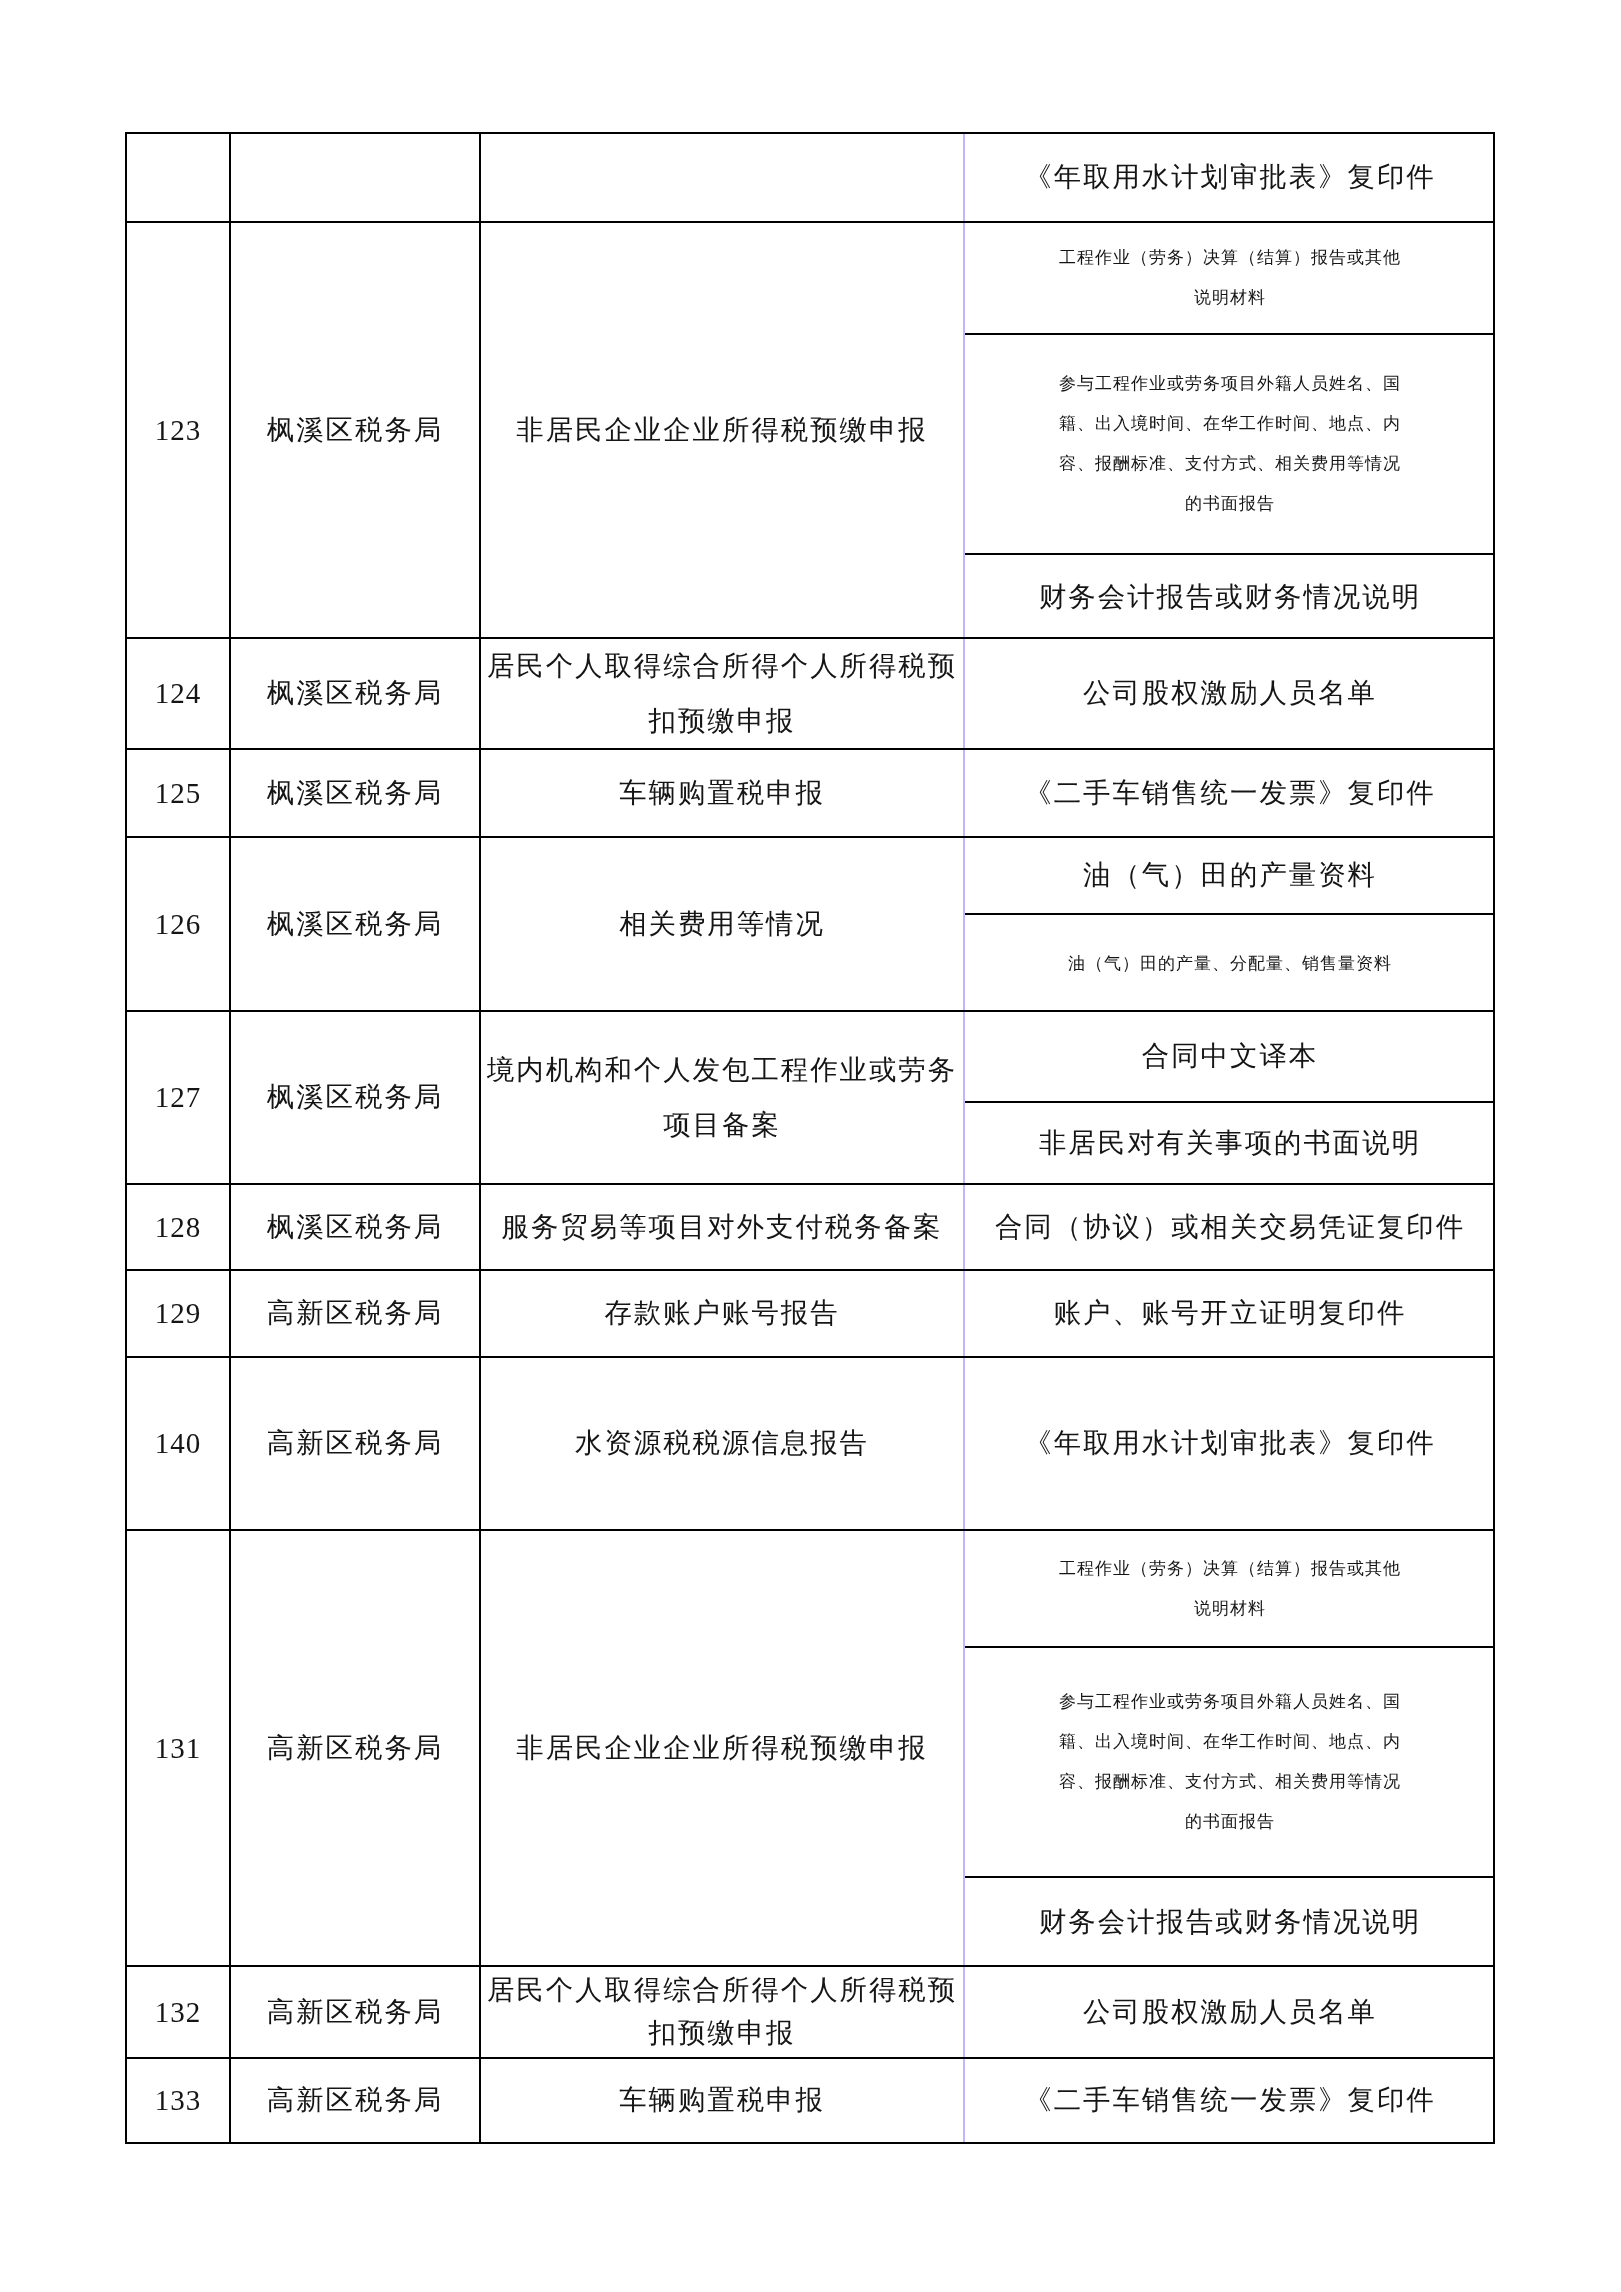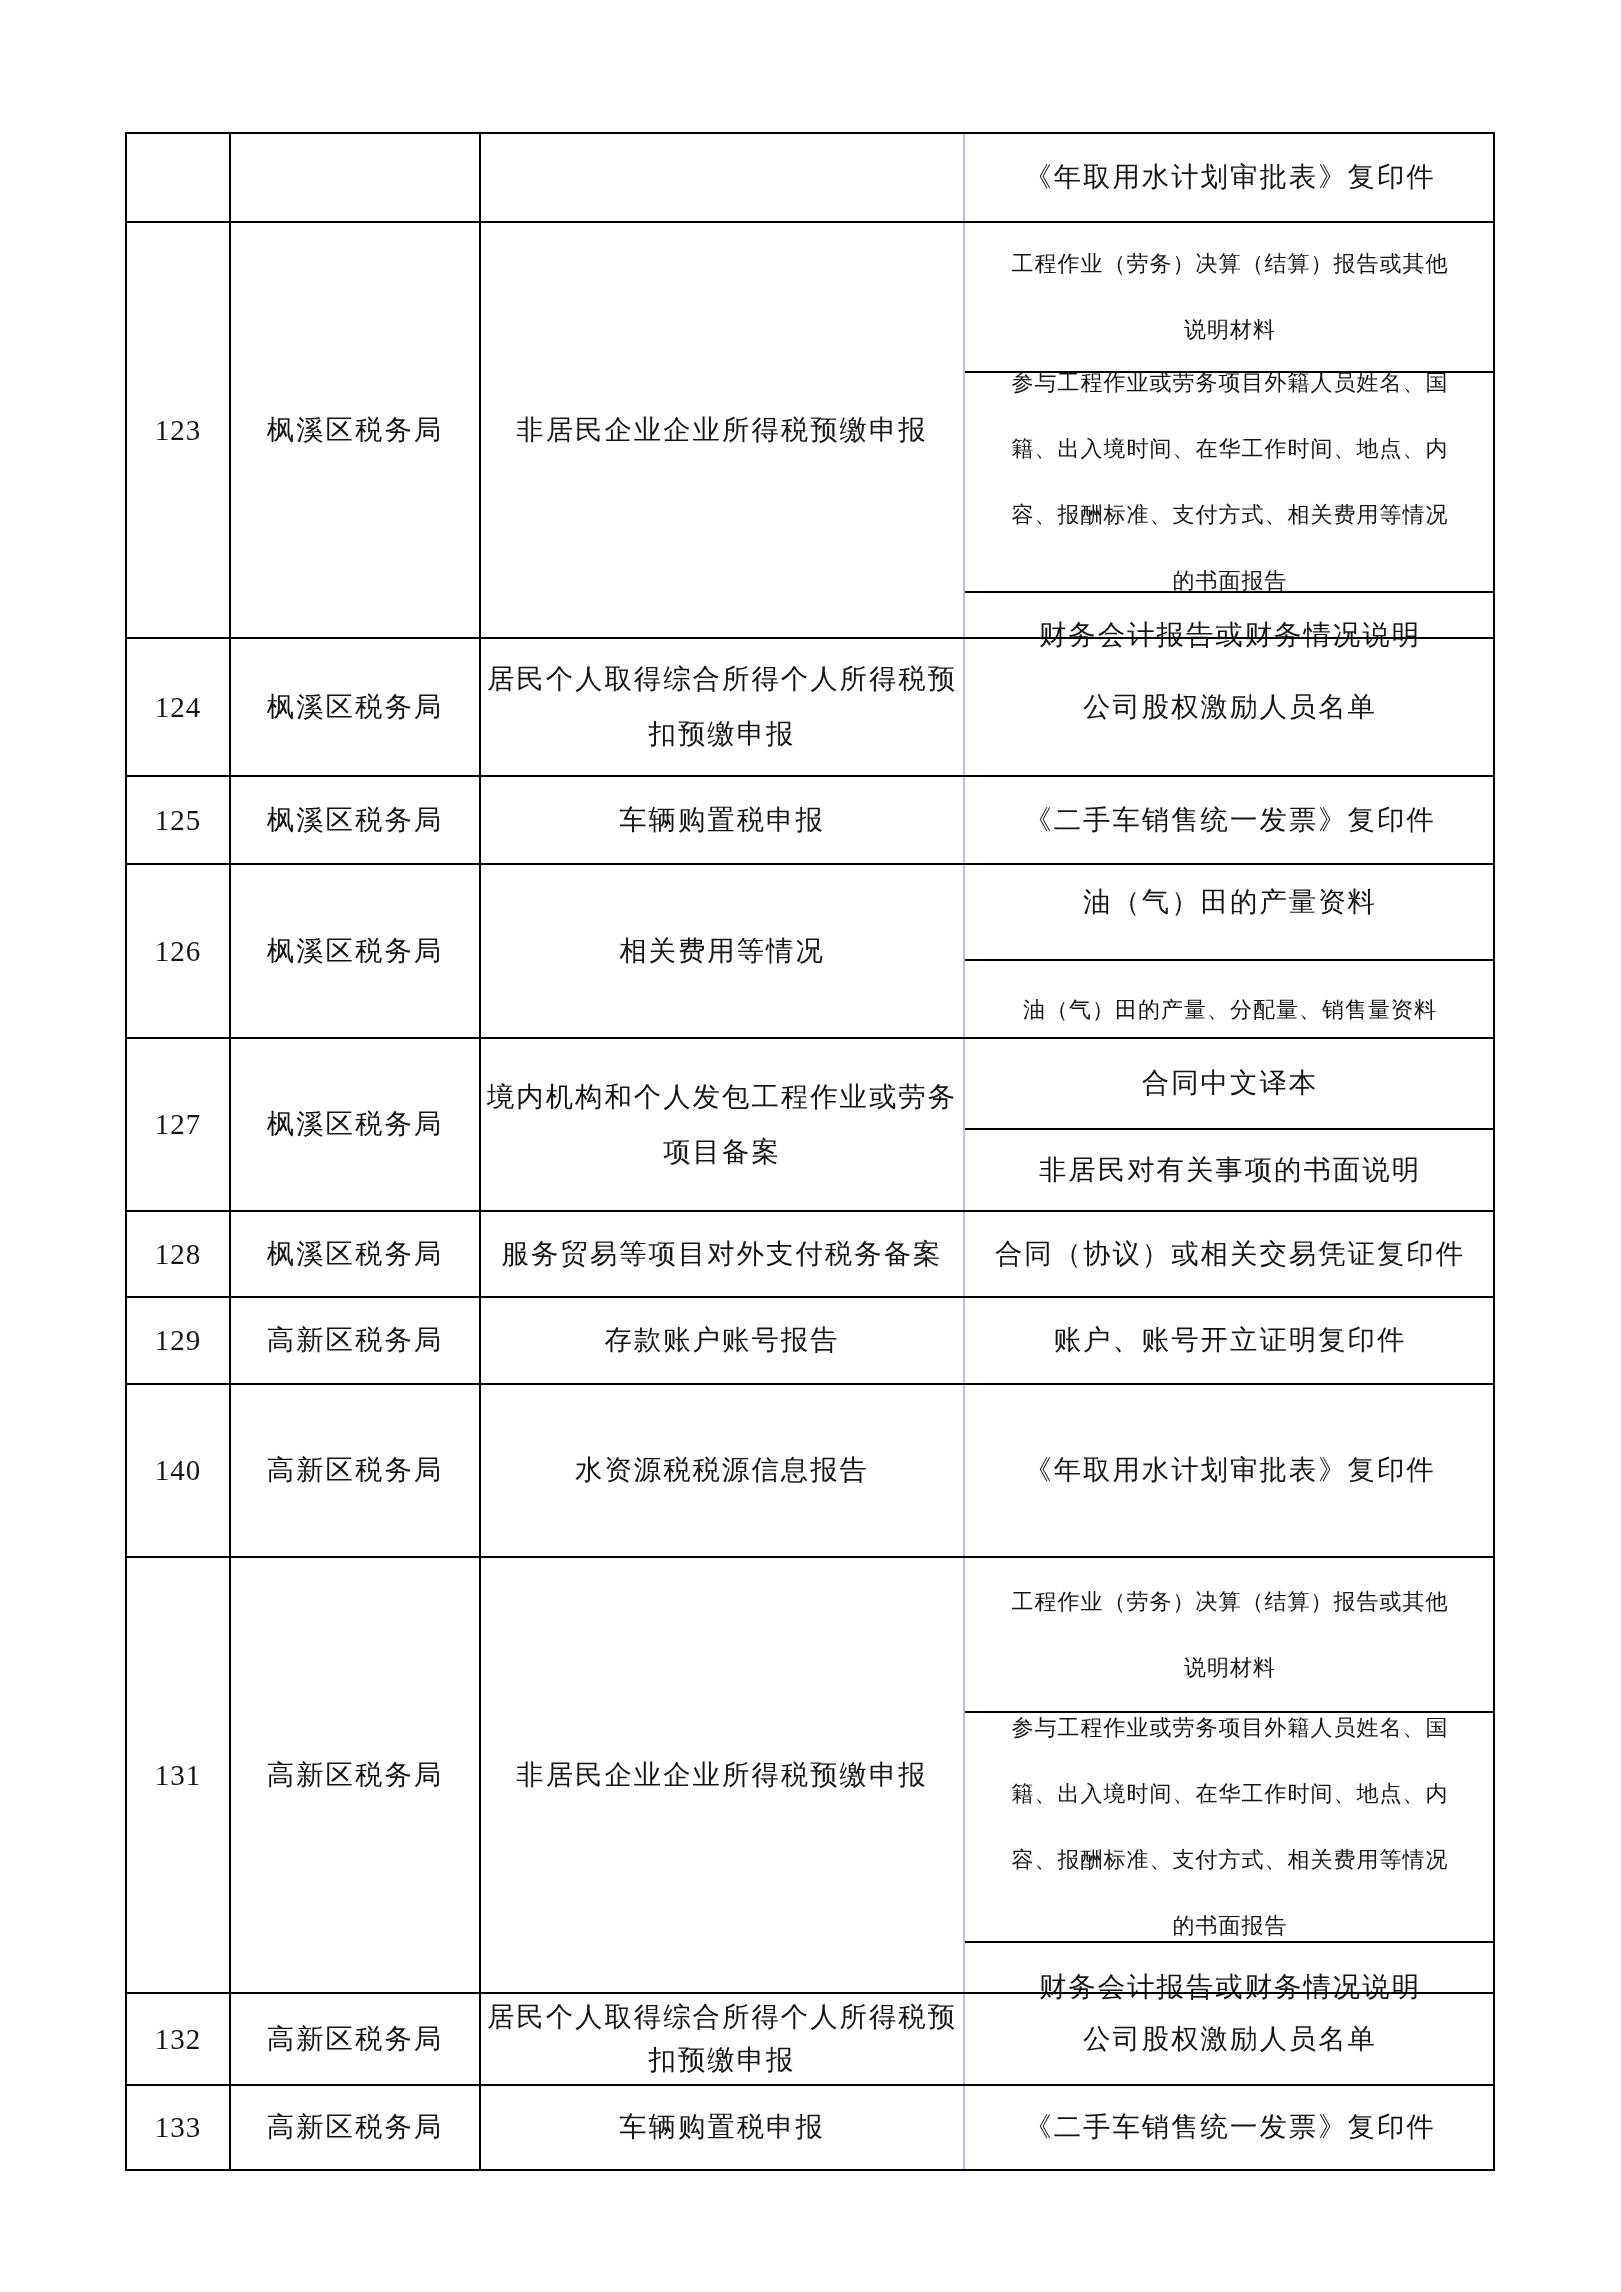"工程作业（劳务）决算（结算）报告或其他" .para { font-size: 22px -> 17px; line-height: 66px -> 40px; margin-top: 19px -> none }
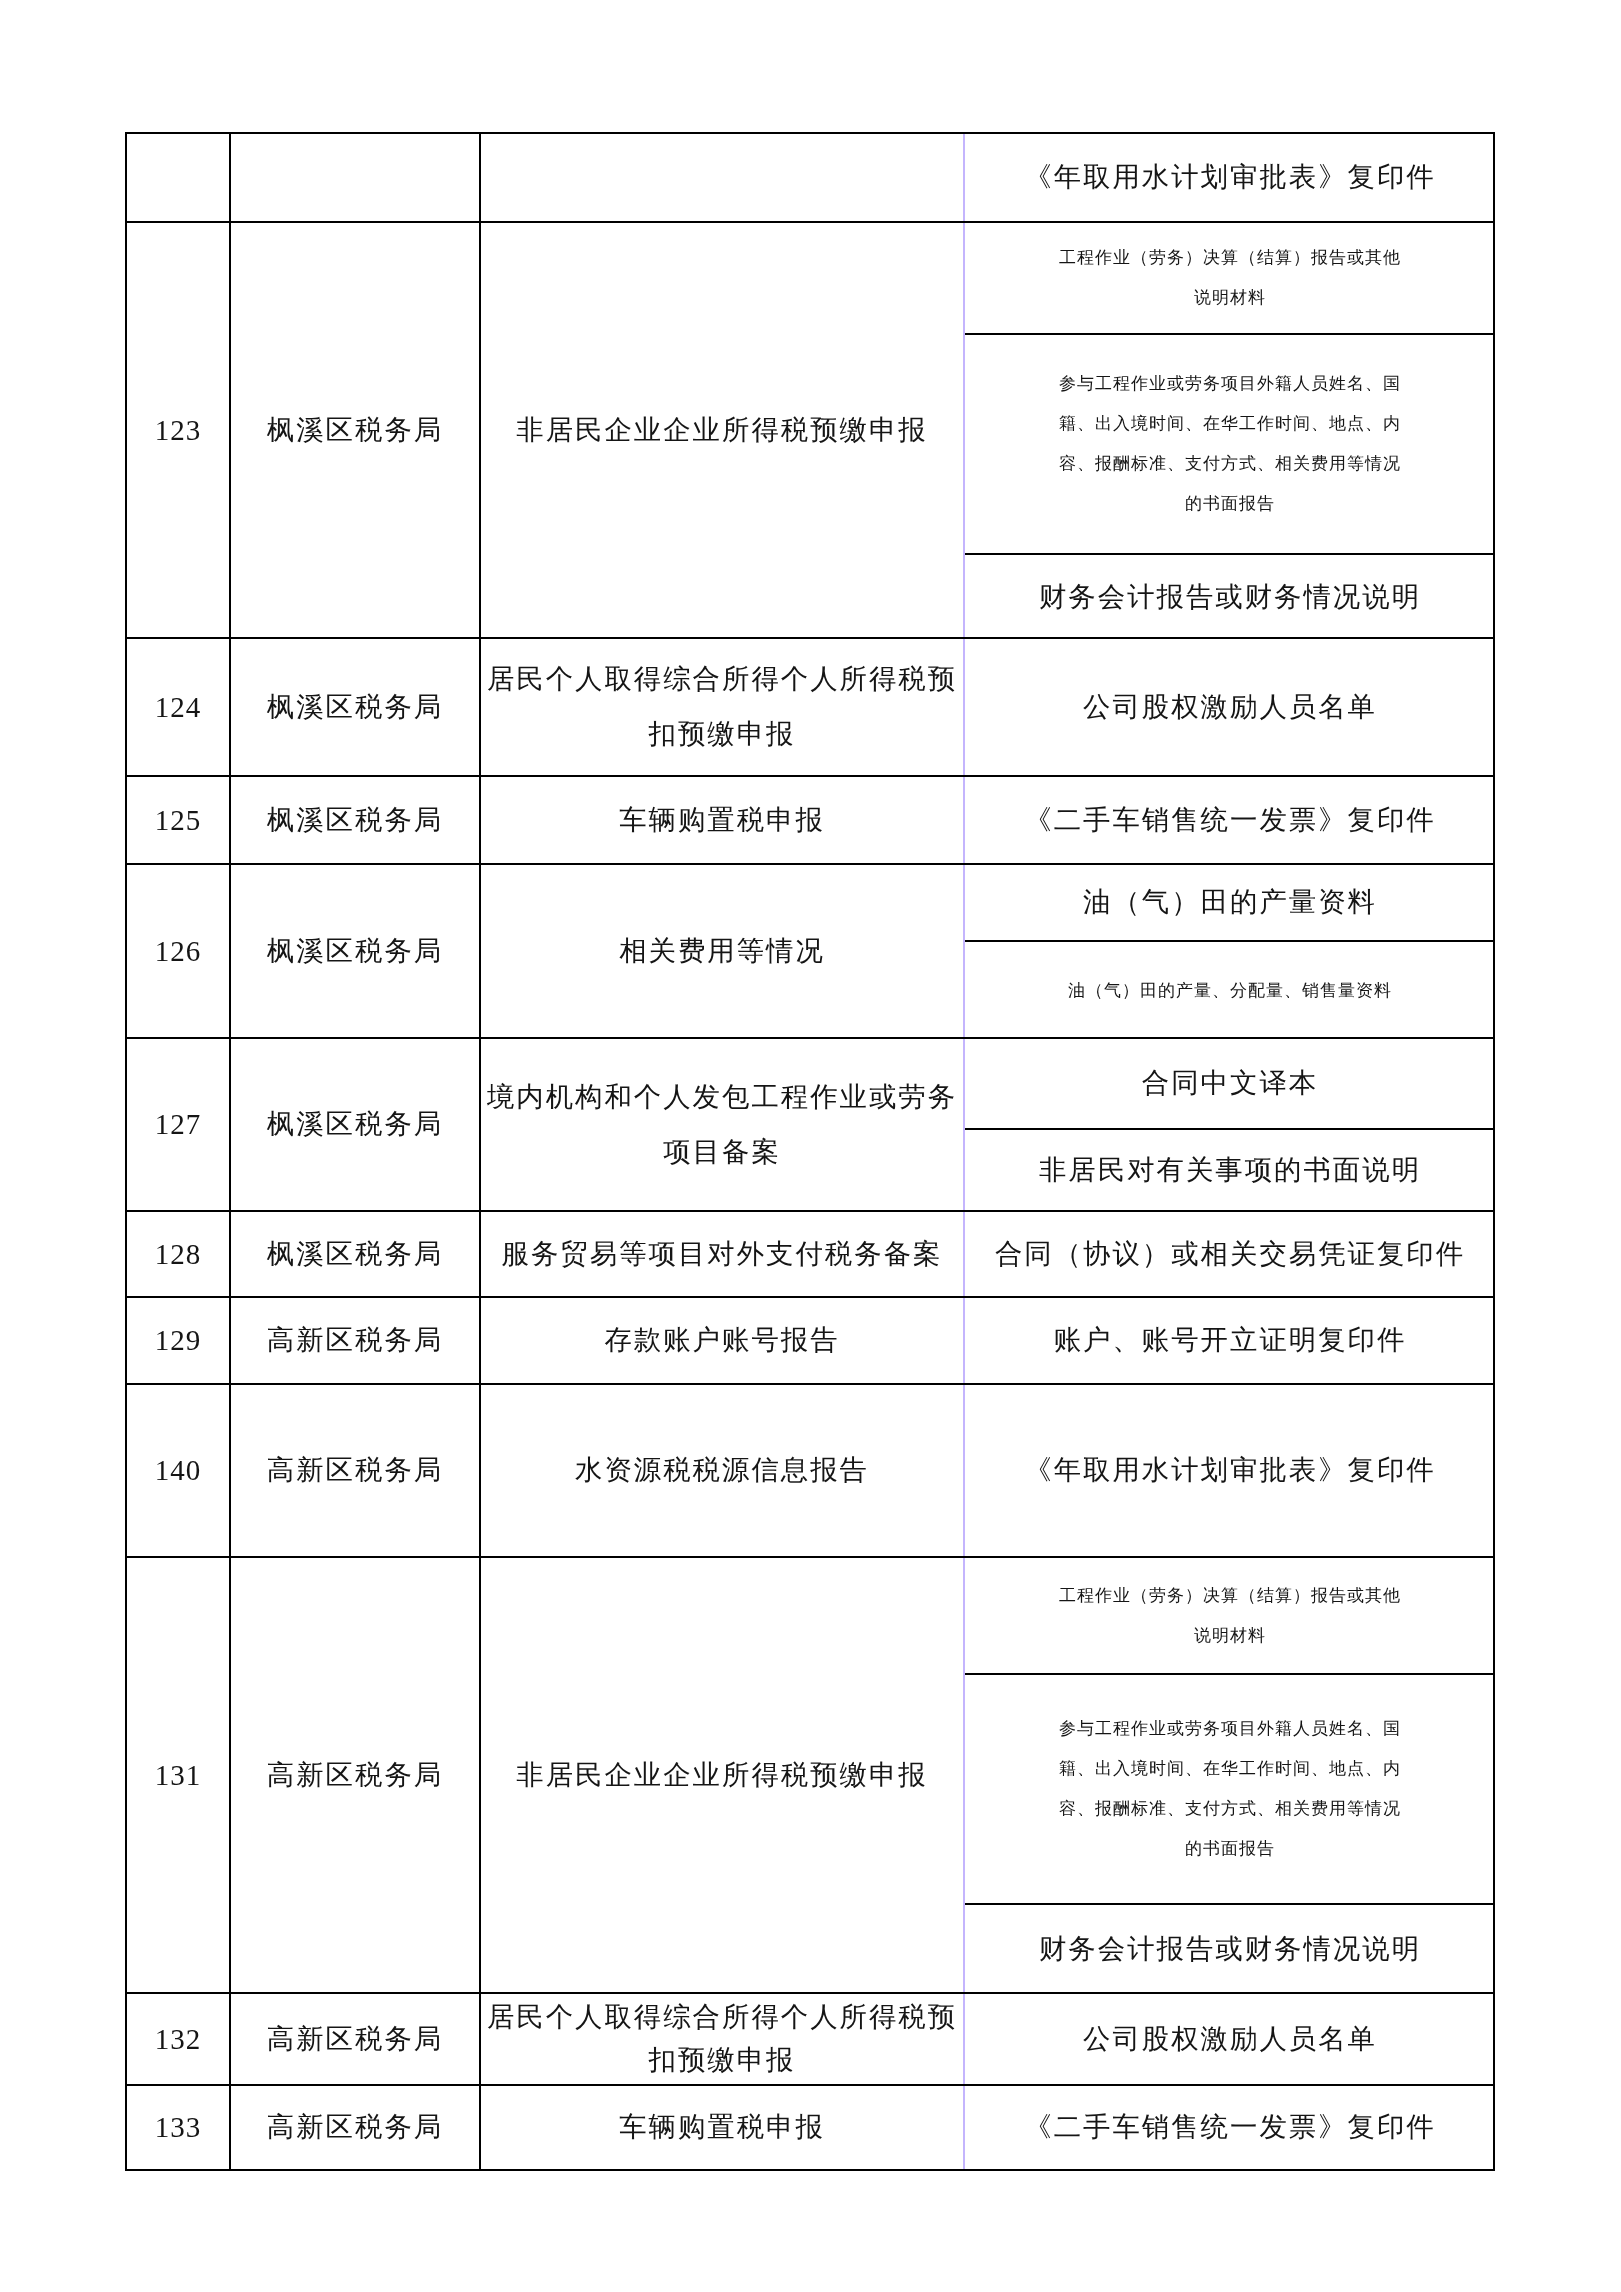"124" div.rg { height: 138px -> 111px }
